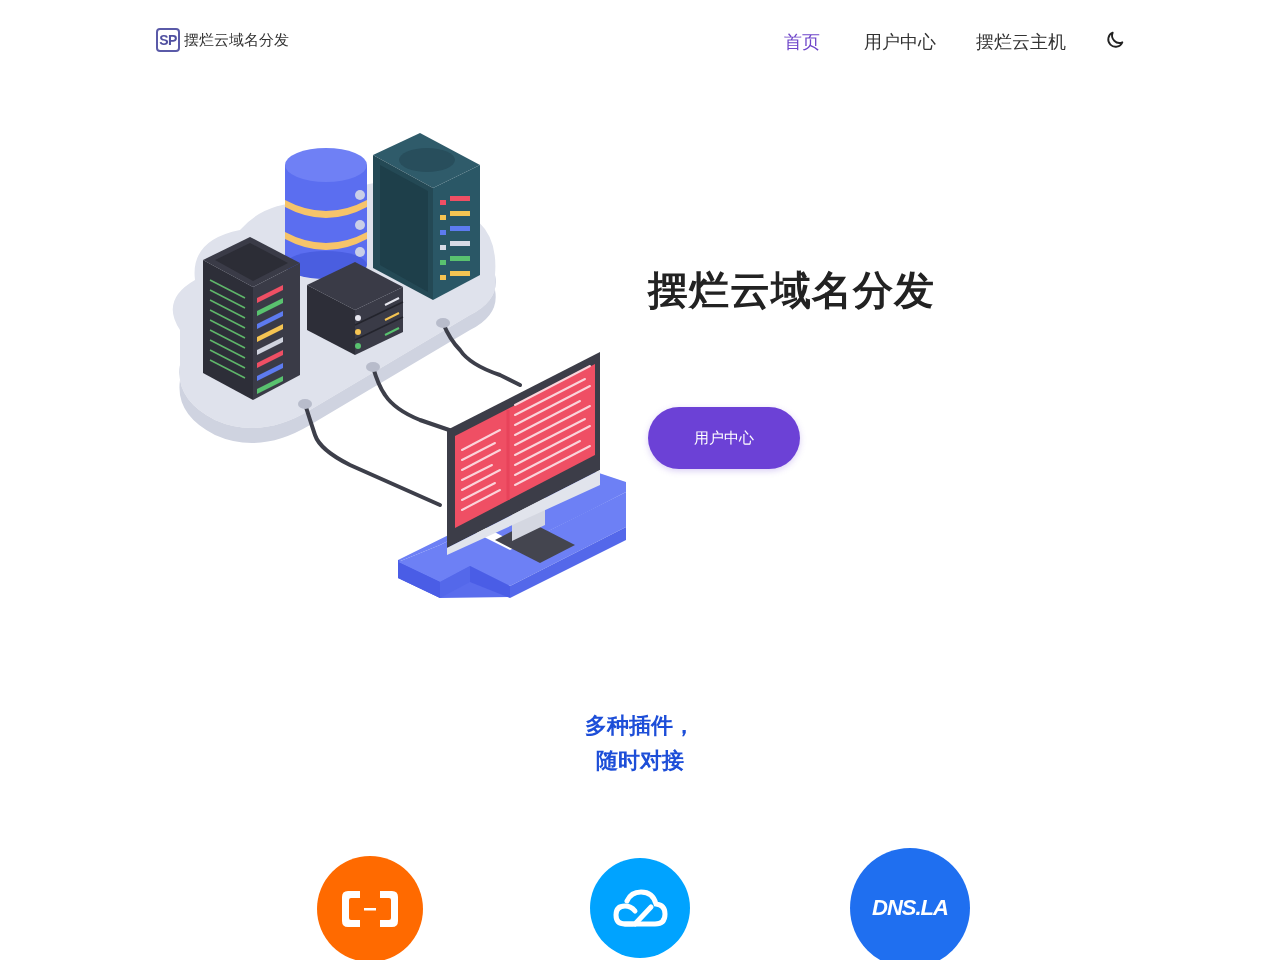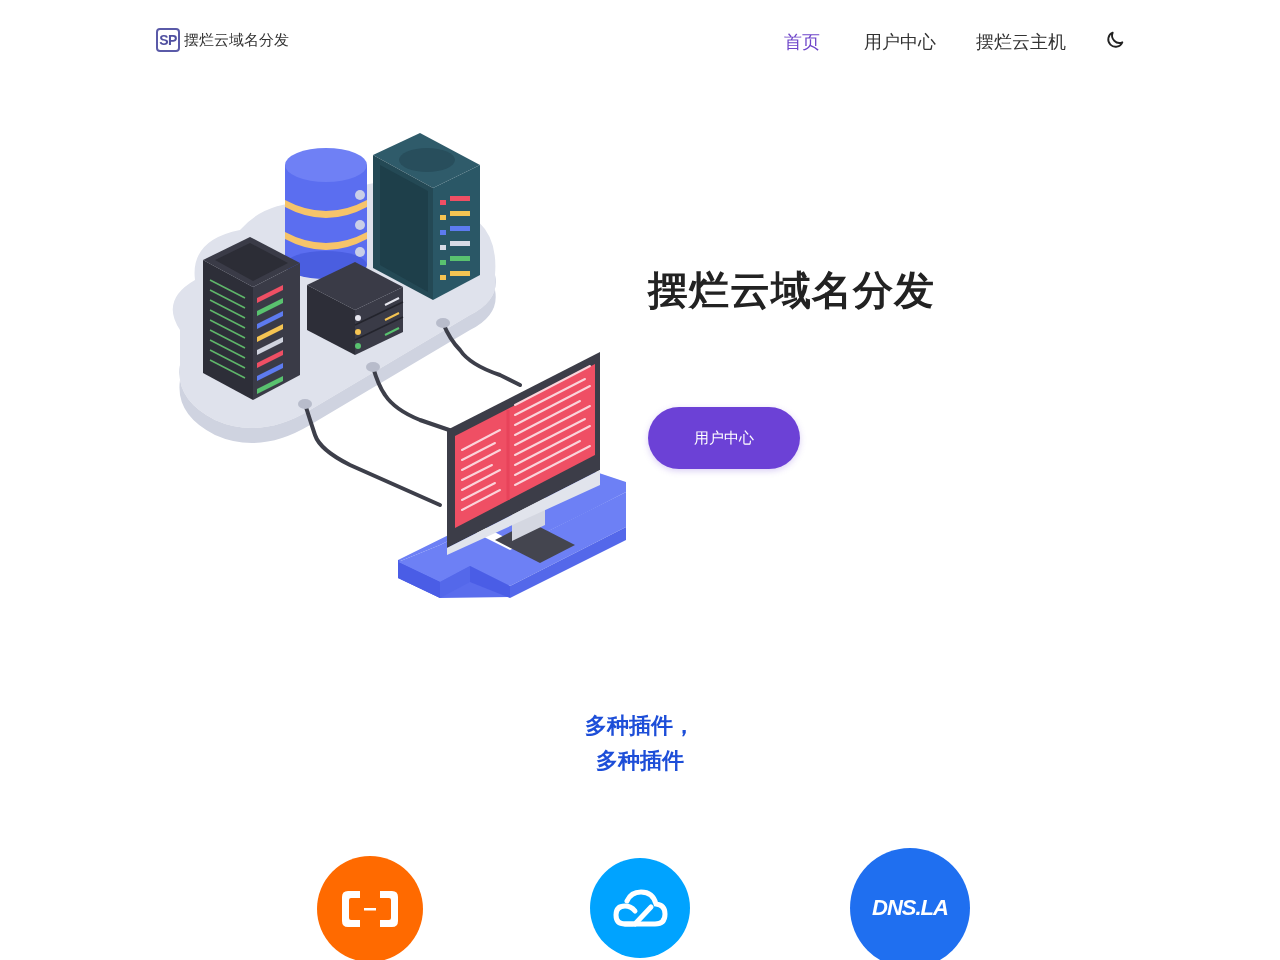"多种插件" span { text: 多种插件 -> 随时对接 }
